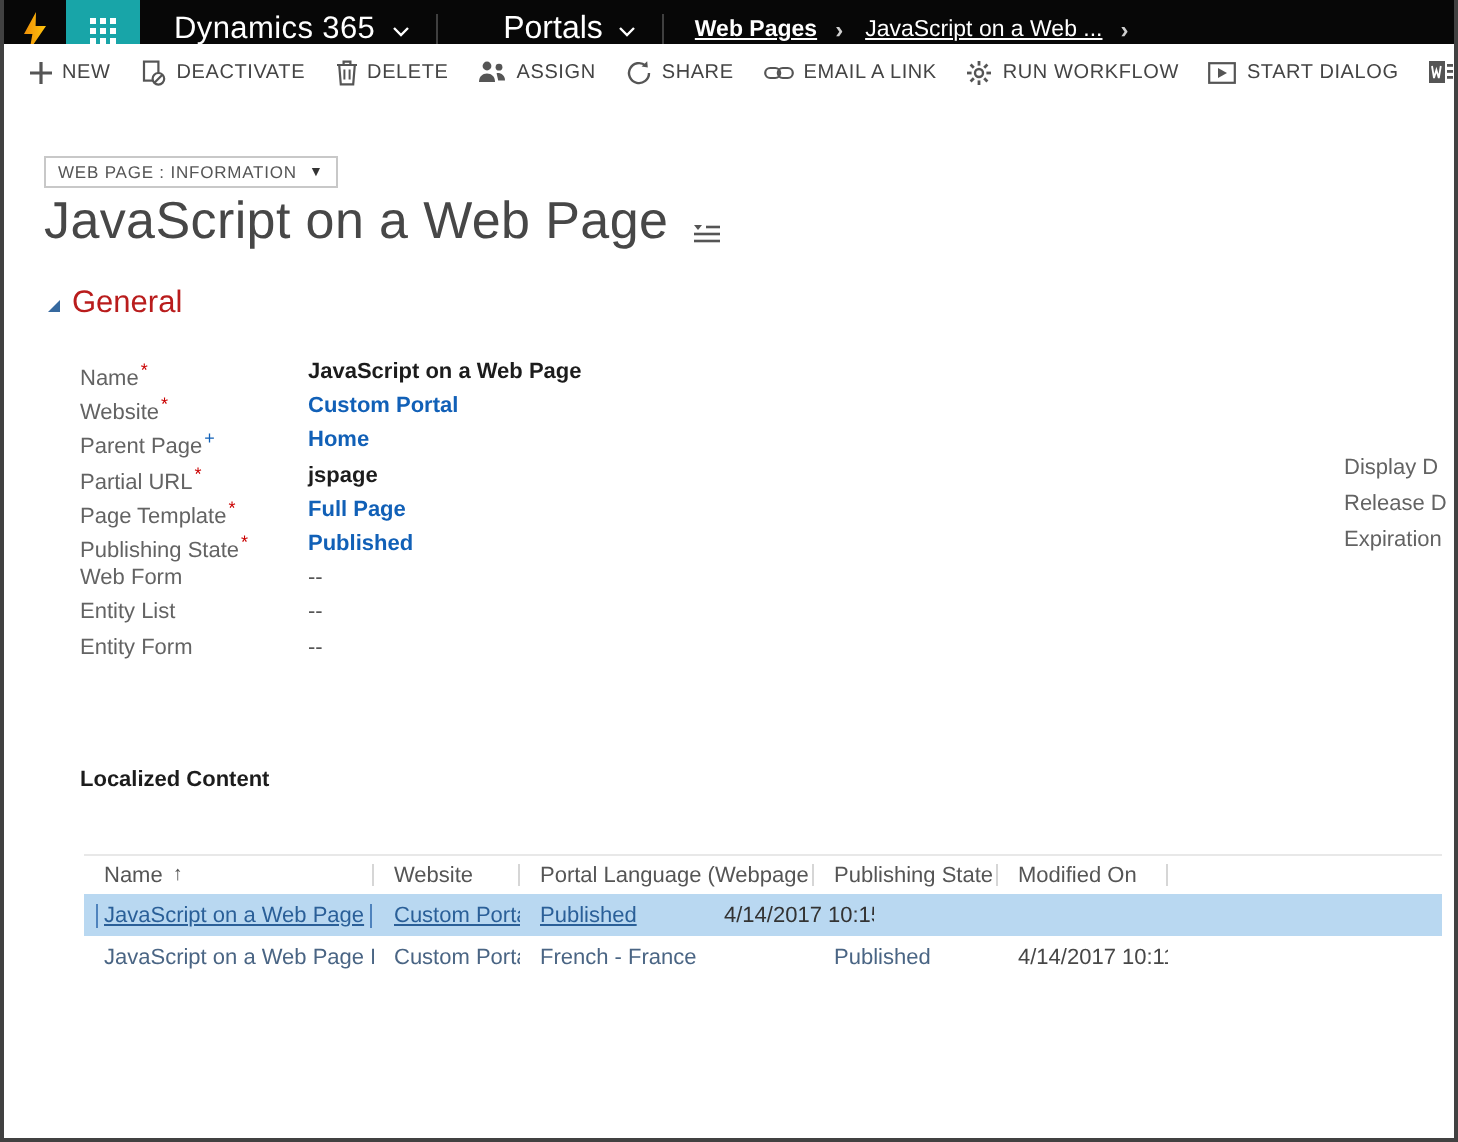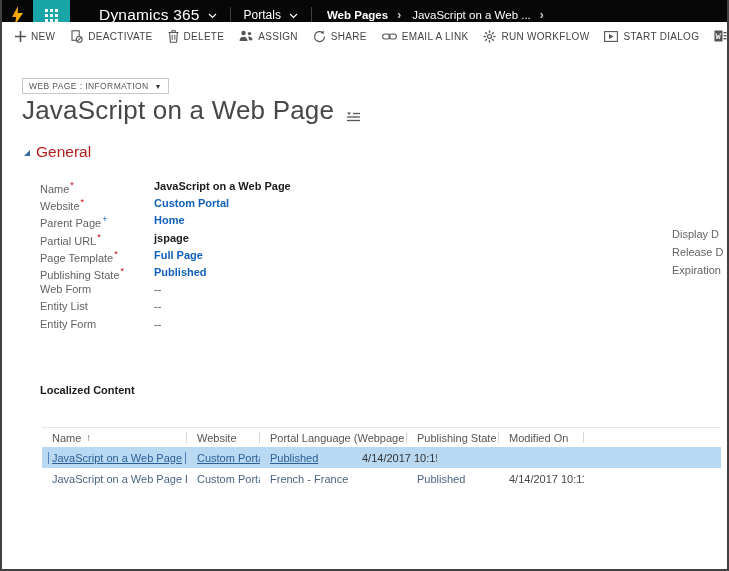"Dynamics 365" .product { margin-left: 29px -> 17px }
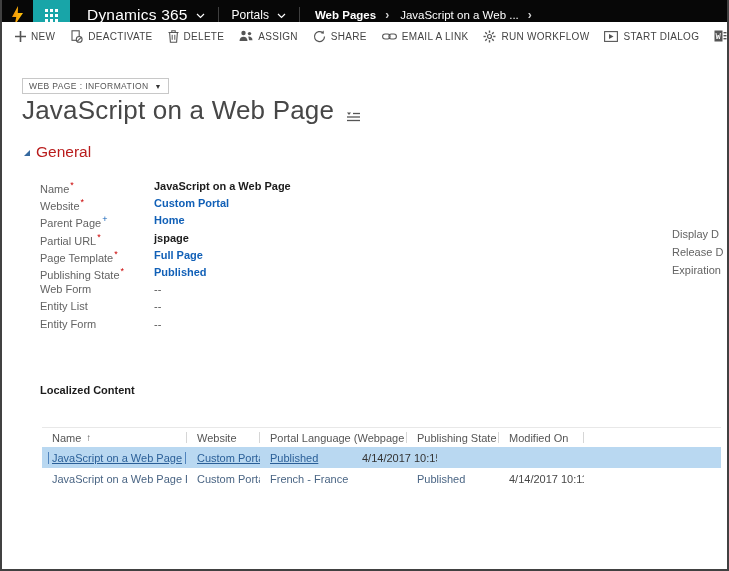"Portals" .appname { font-size: 12px -> 16px; margin-left: none -> 20px }
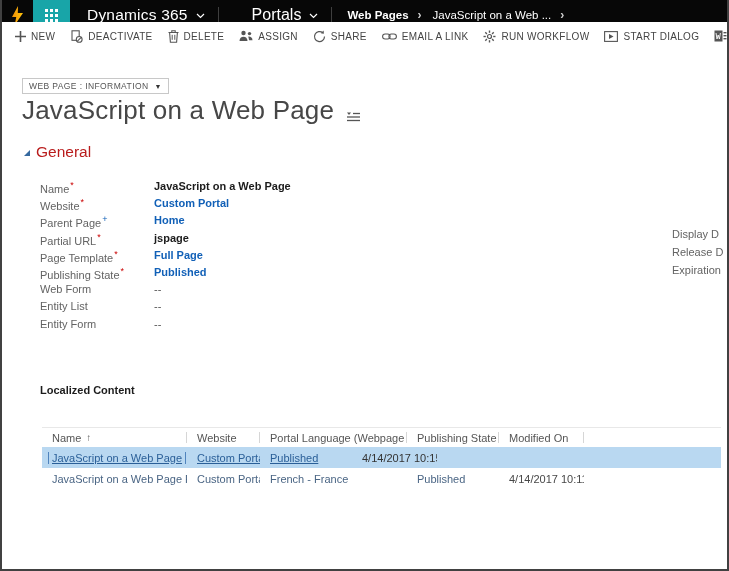"Web Pages" .crumb { text-decoration: none -> underline }
